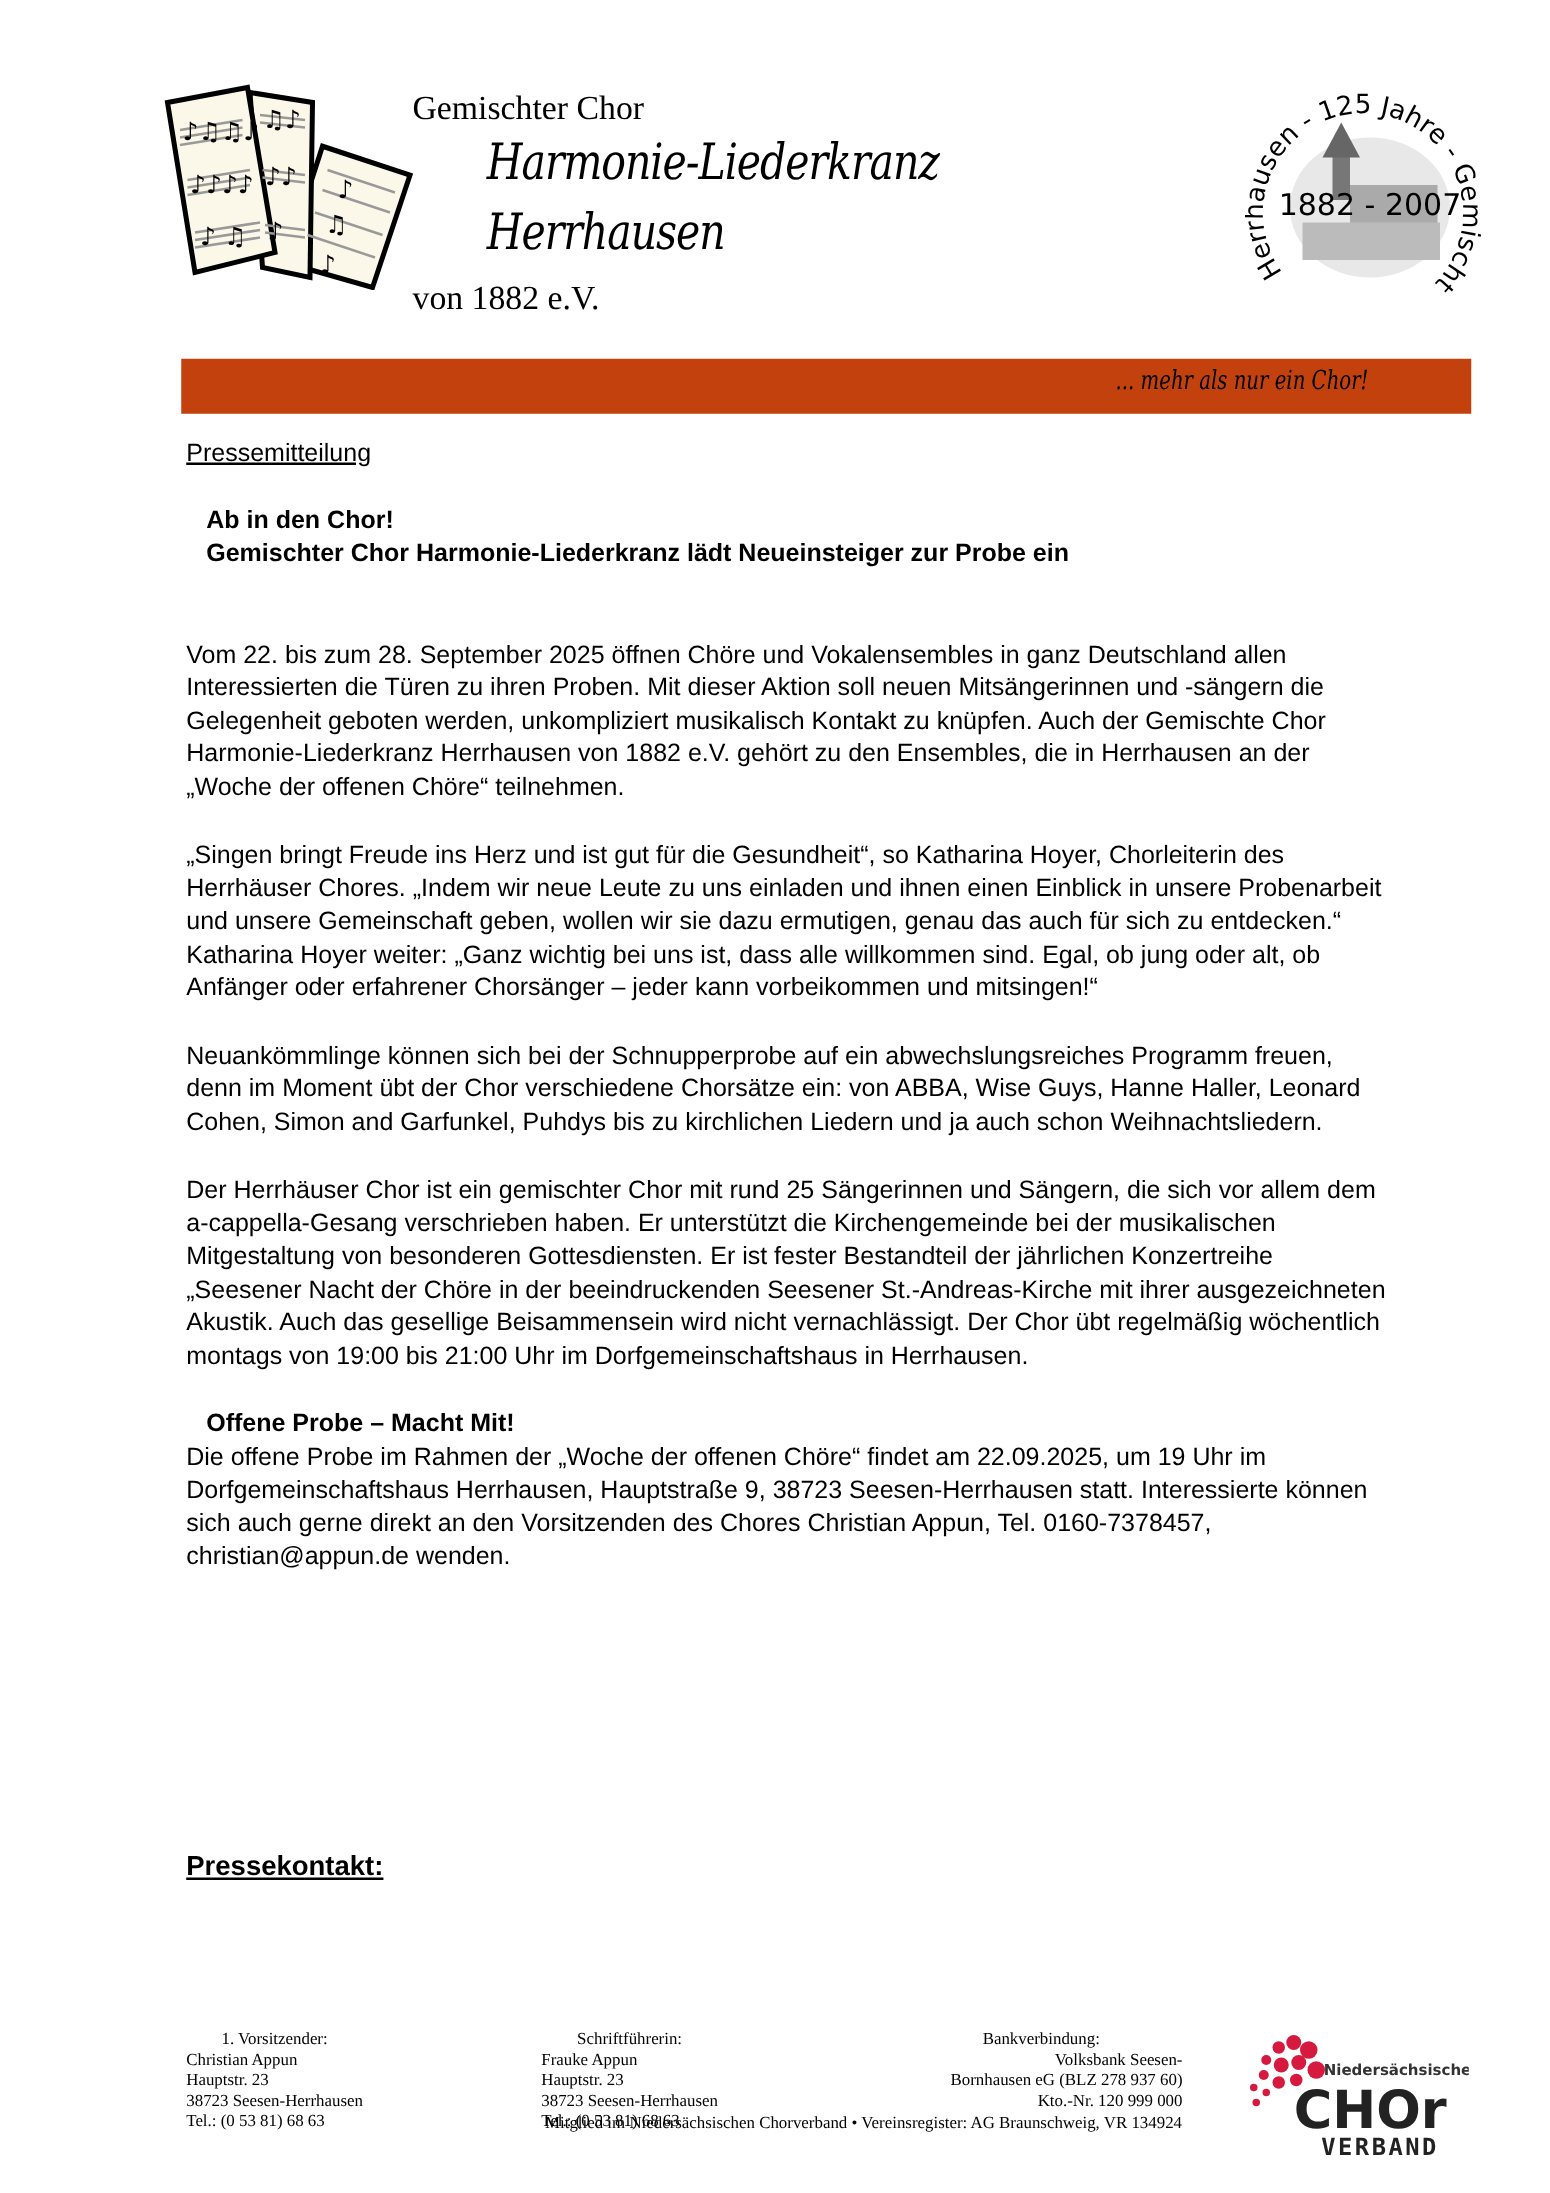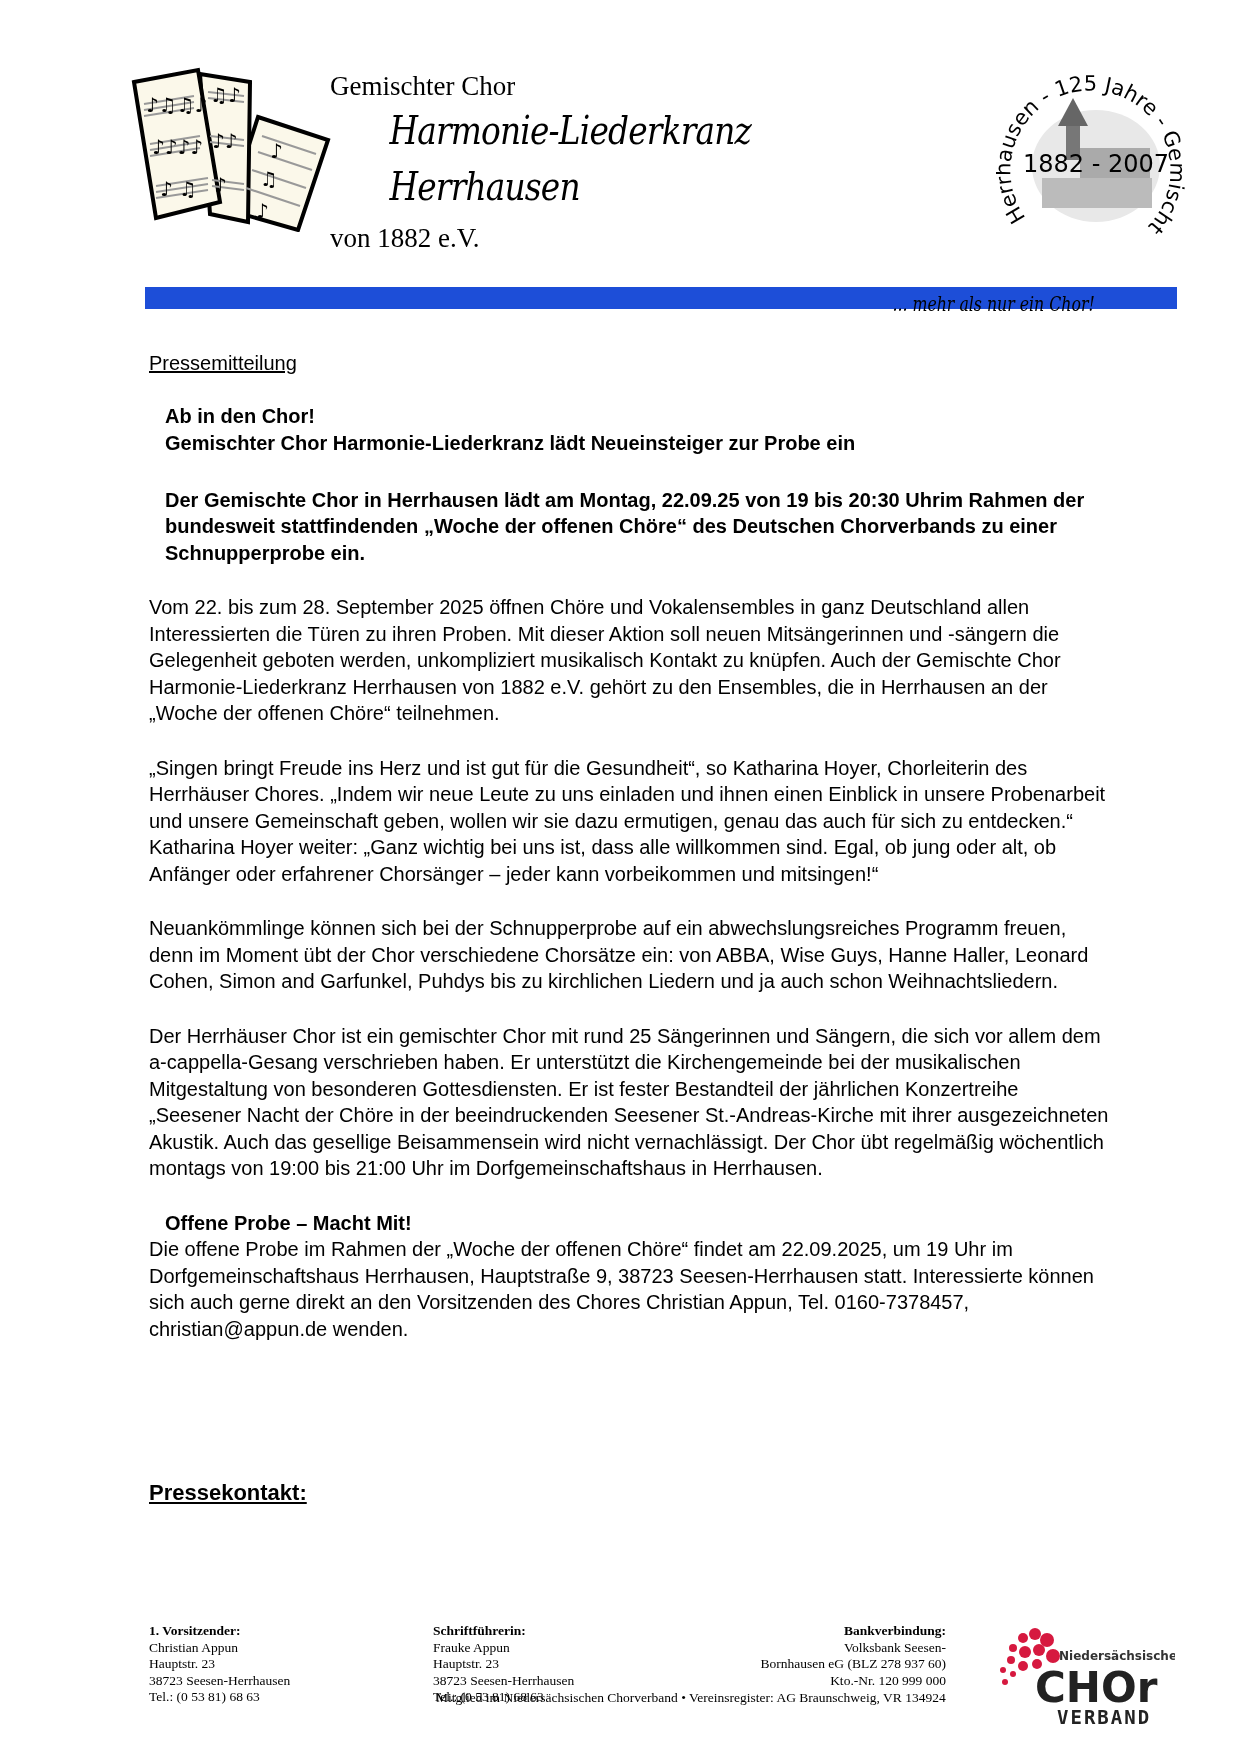"... mehr als nur ein" .tagline-bar { background: #1d4ed8 -> #c2410c; height: 22px -> 44px }
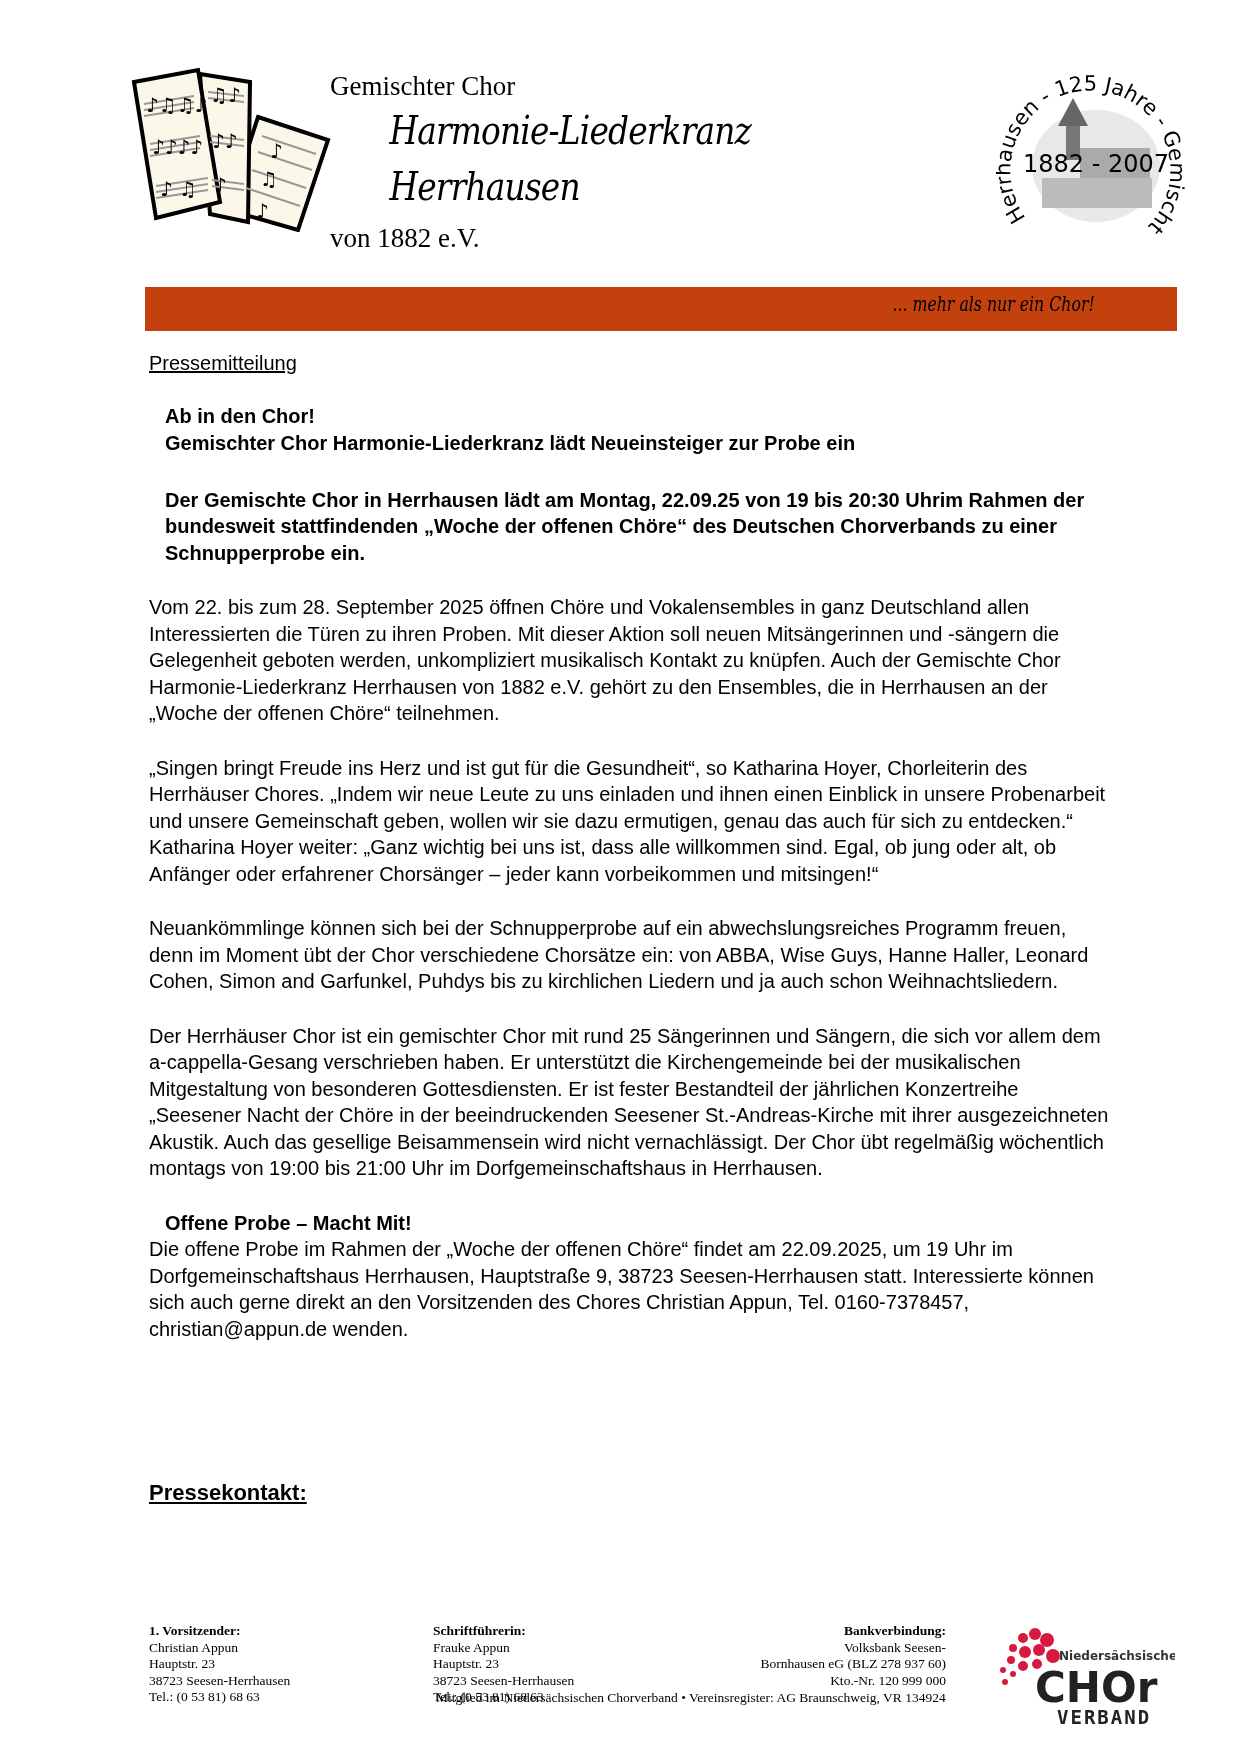"Der Gemischte Chor in Herrhausen" div.bold { html: <div>Der Gemischte Chor in Herrhausen lädt am Montag, 22.09.25 von 19 bis 20:30 Uhrim Rahmen der bundesweit stattfindenden „Woche der offenen Chöre“ des Deutschen Chorverbands zu einer Schnupperprobe ein.</div> -> none }
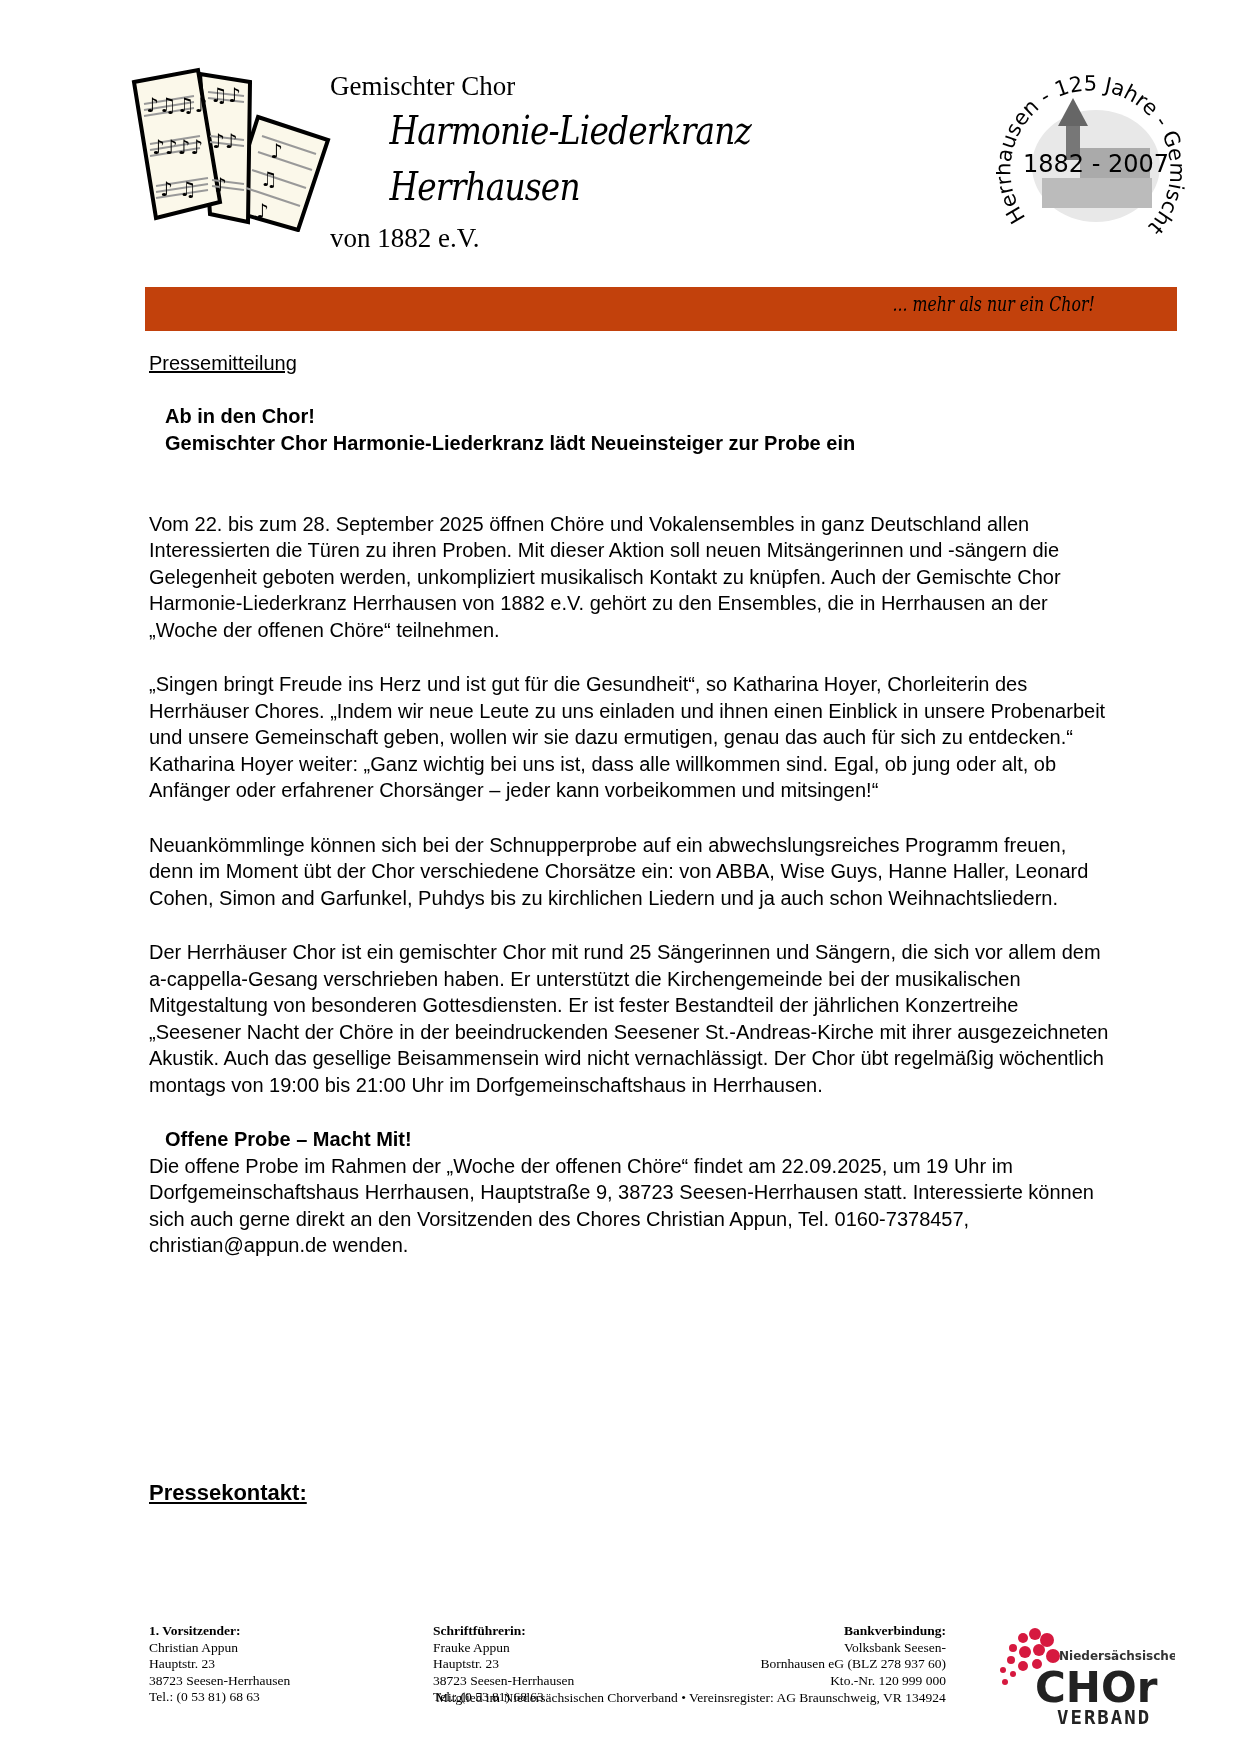"1. Vorsitzender:" .f-bold { font-weight: bold -> normal; text-align: none -> center }
